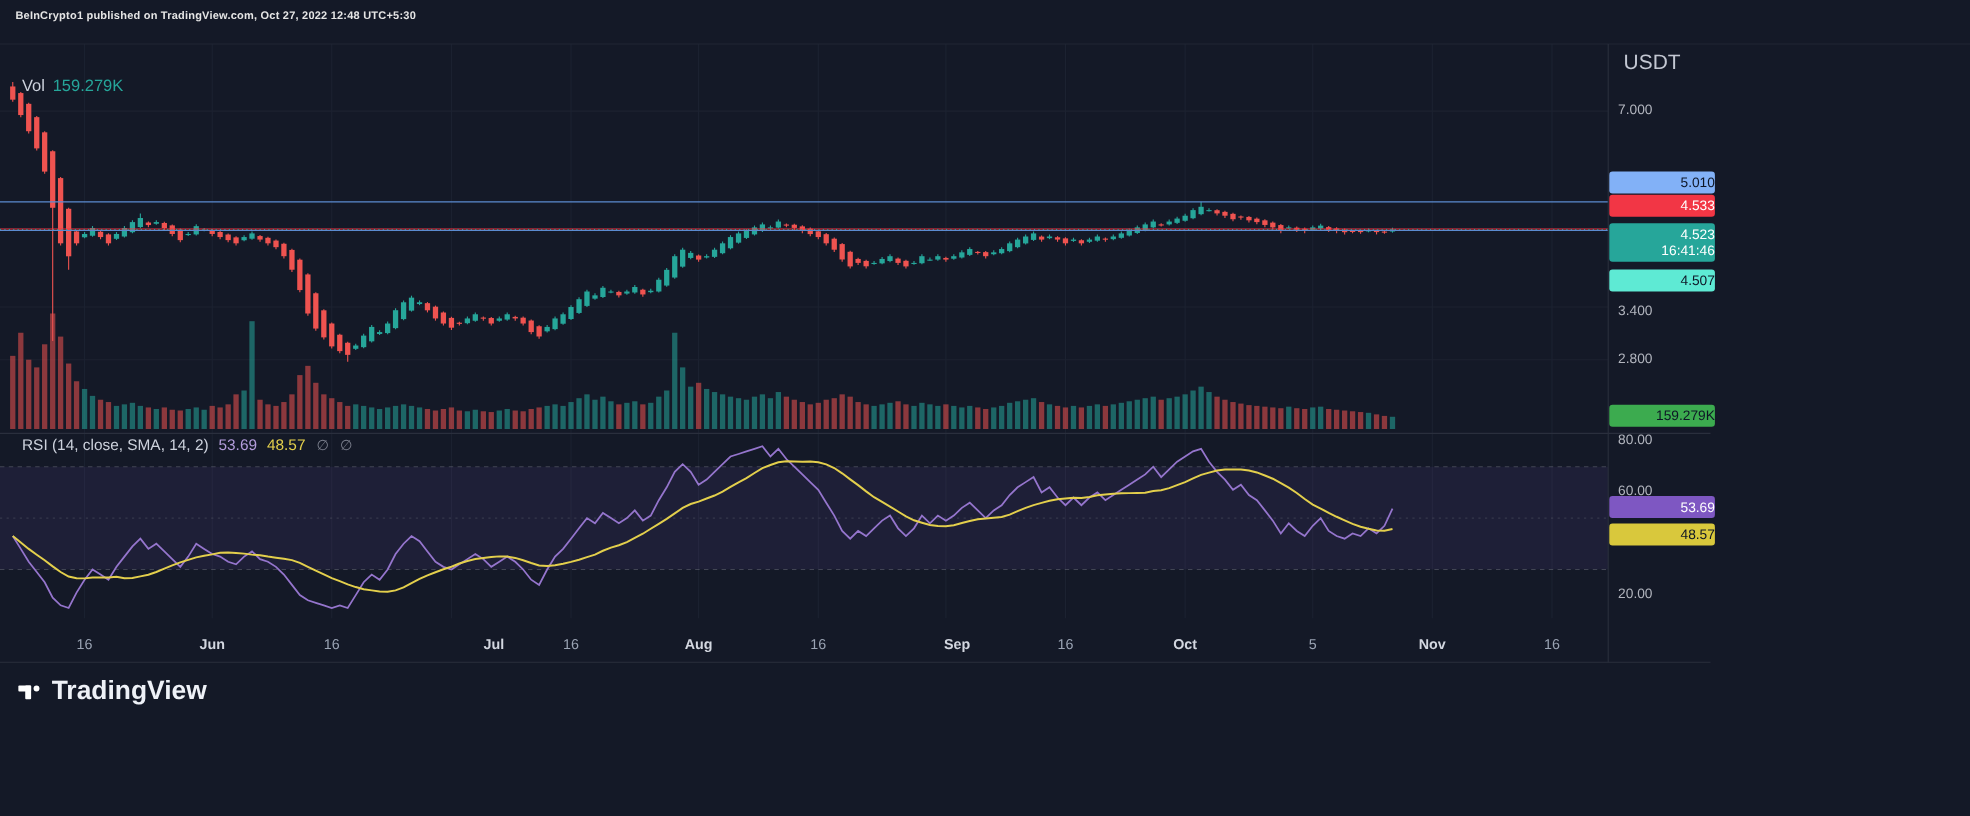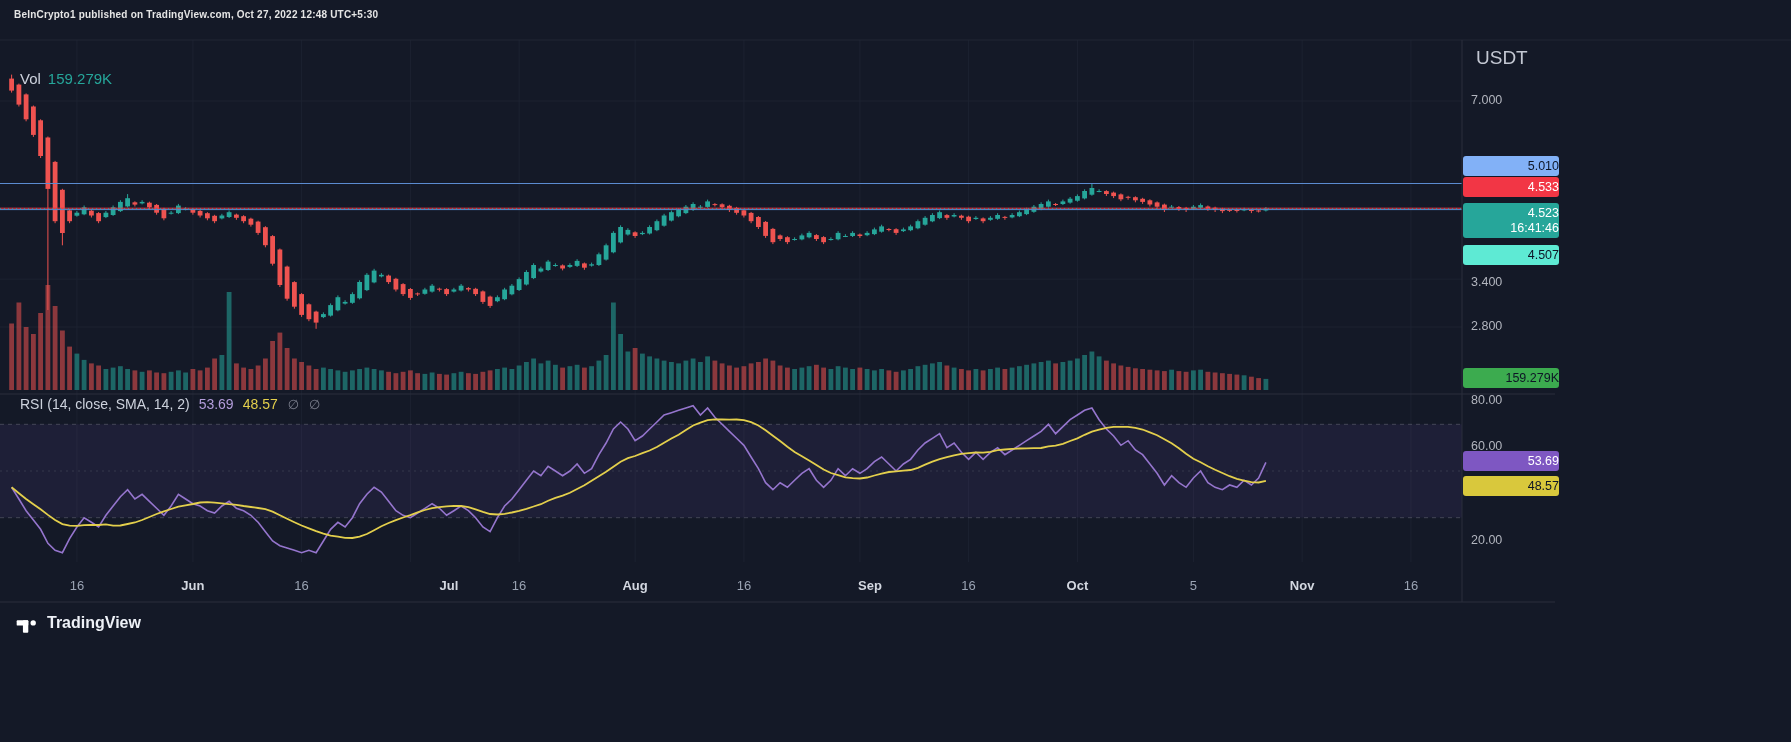"TradingView" .logo { align-items: flex-start -> flex-end; font-size: 16px -> 24px }
